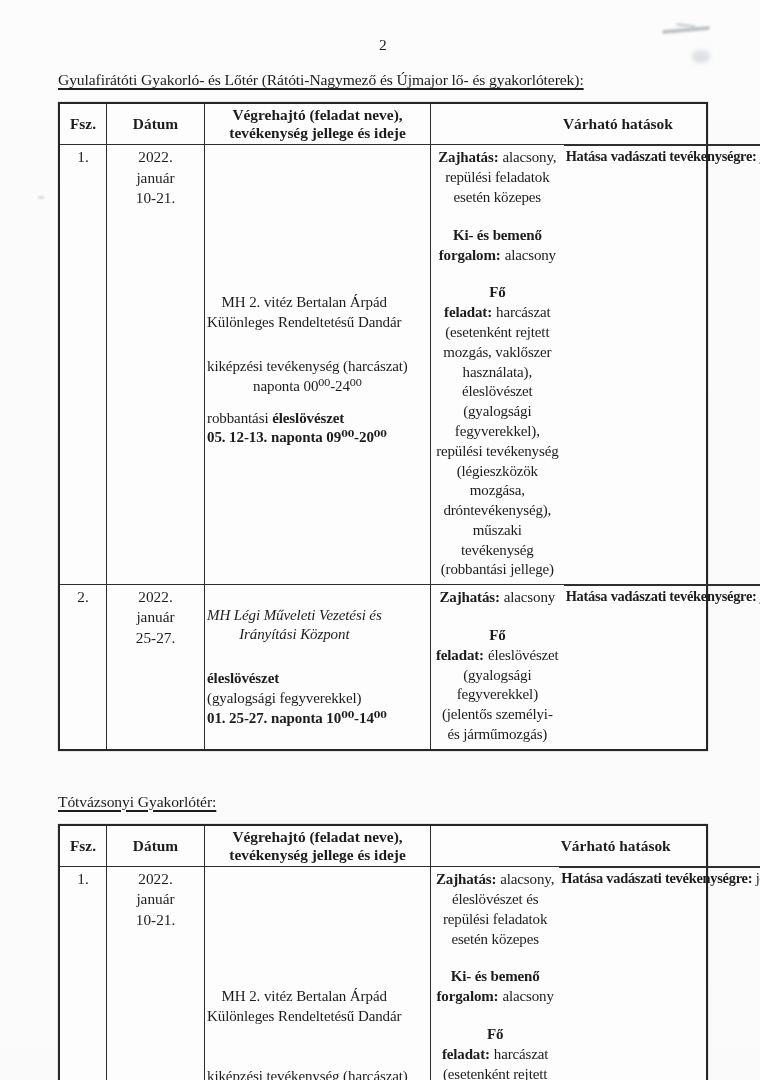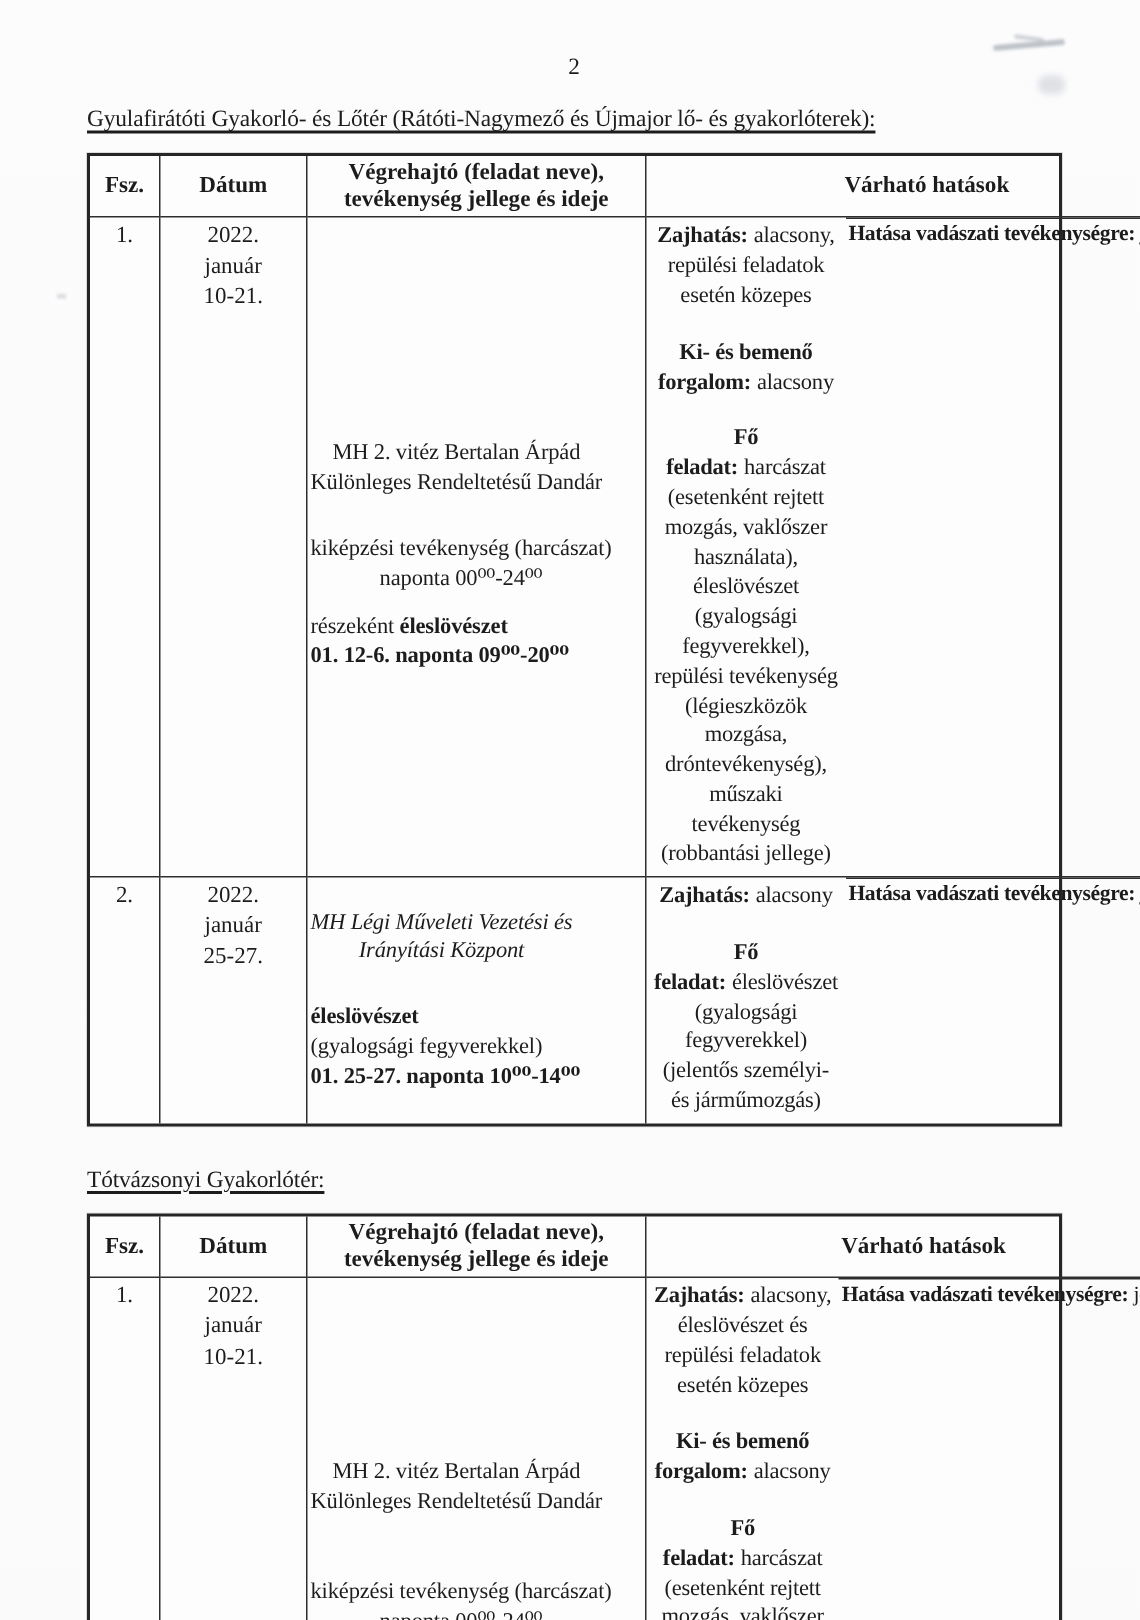"részeként" span { text: részeként -> robbantási }
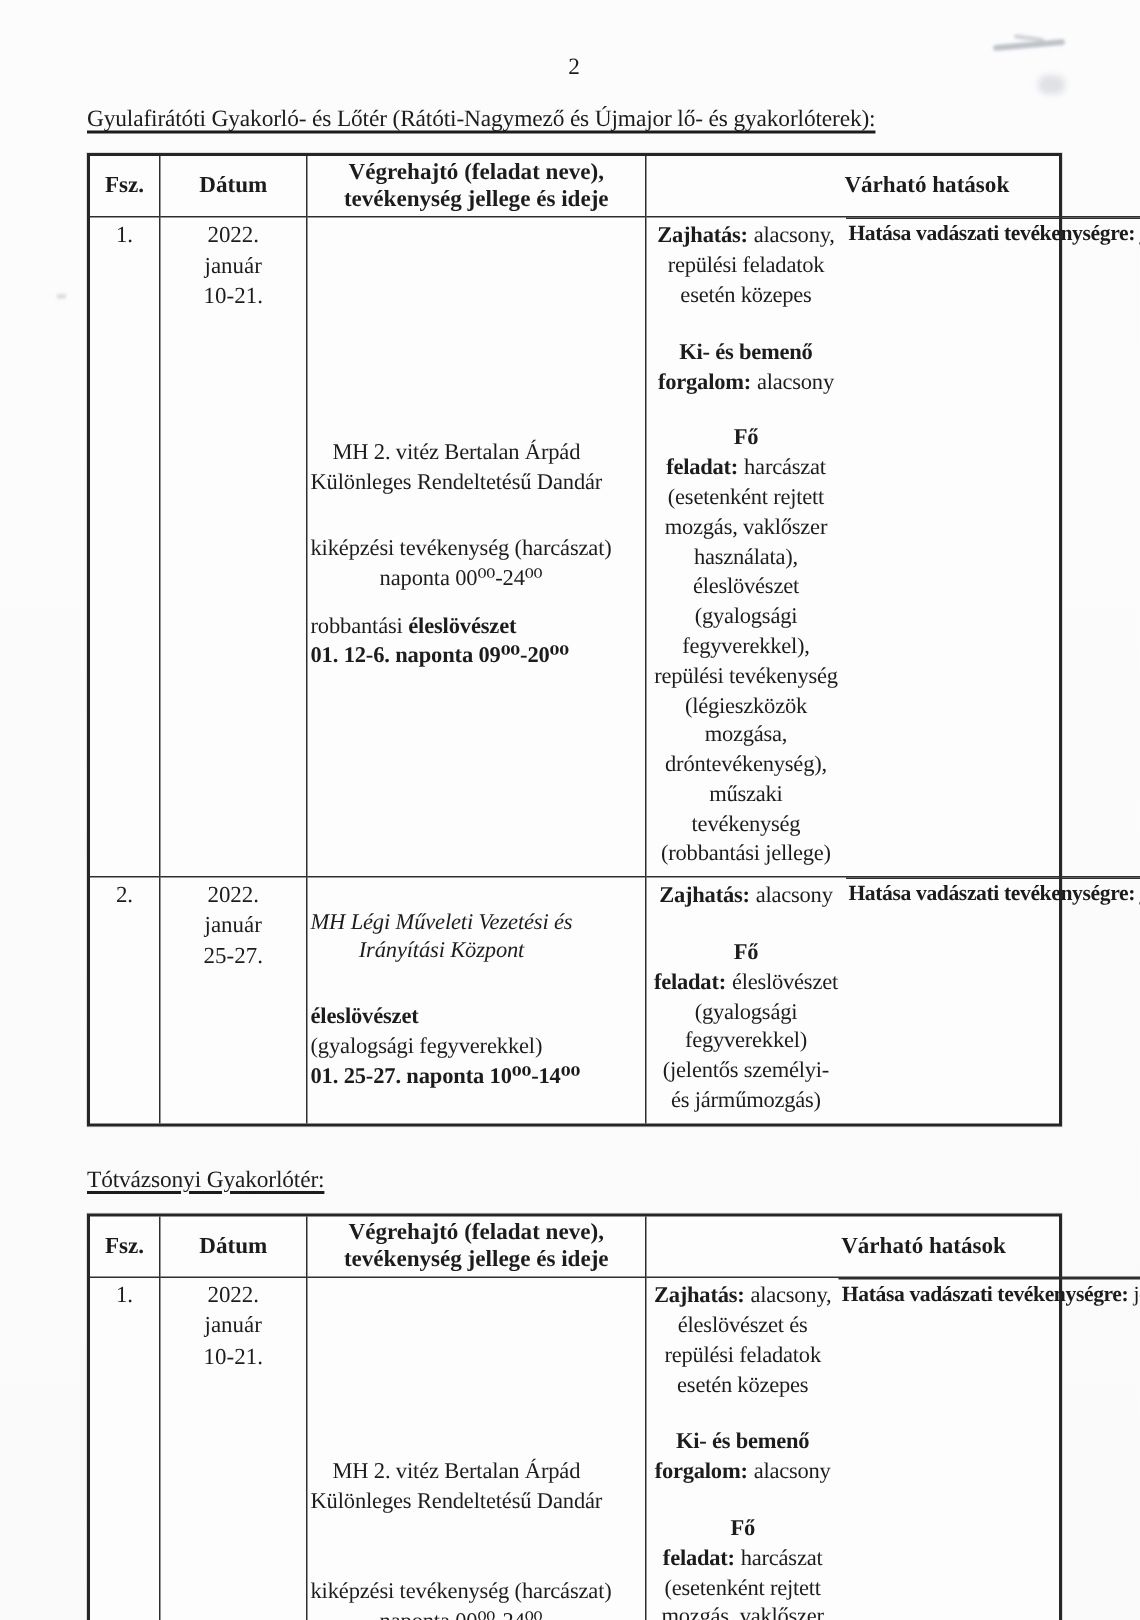"01. 12-6. naponta 09⁰⁰-20⁰⁰" p.nogap { text: 01. 12-6 -> 05. 12-13 }
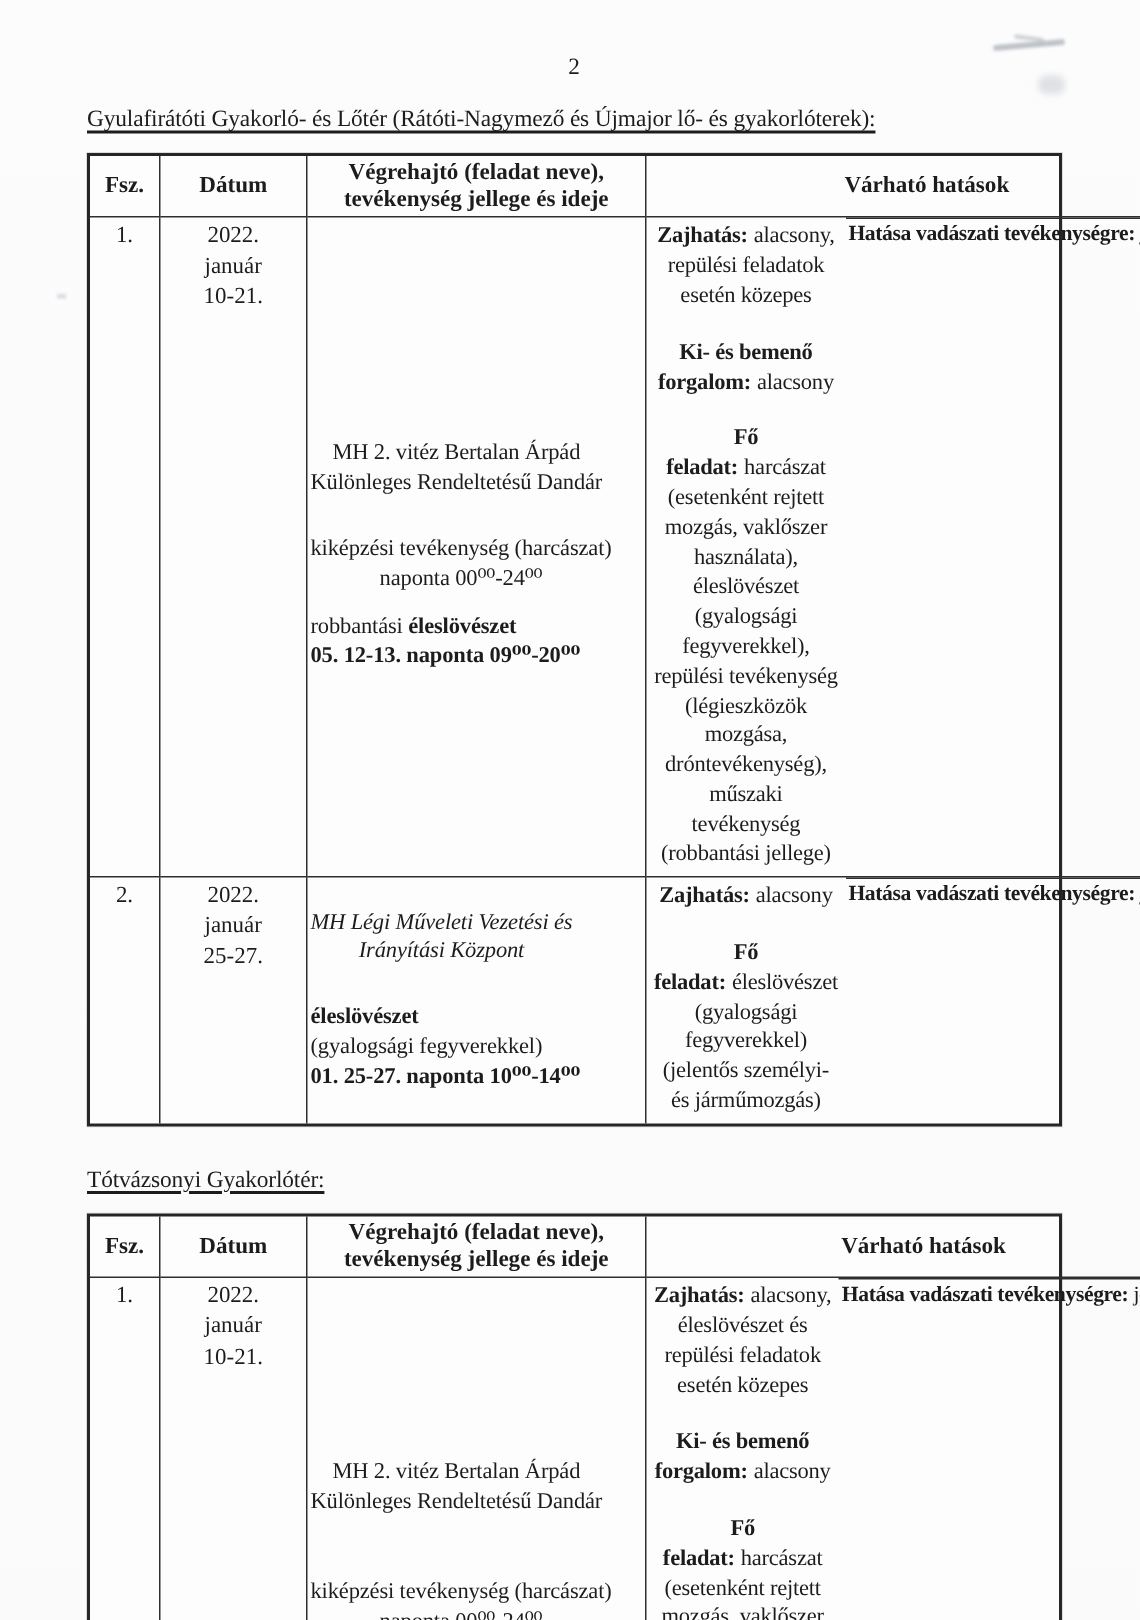"Tótvázsonyi Gyakorlótér:" .sec-title.second { margin-top: 27px -> 42px }
